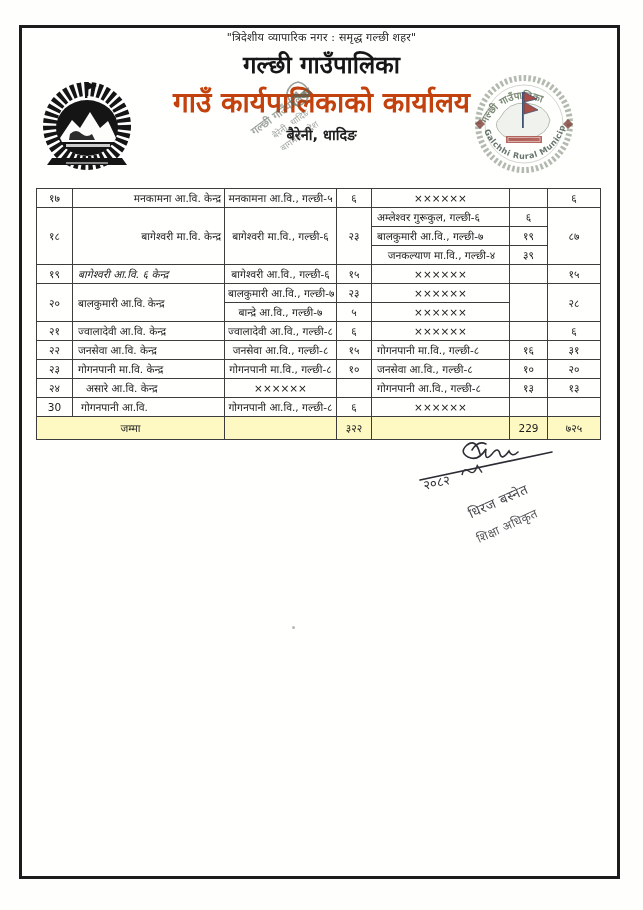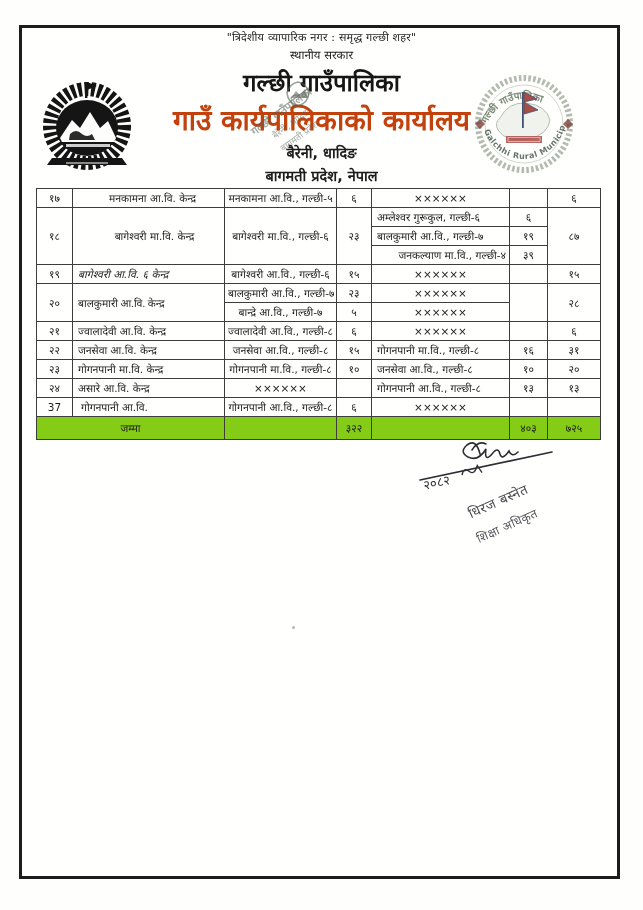"स्थानीय सरकार" div.local-govt { html: <div>स्थानीय सरकार</div> -> none }
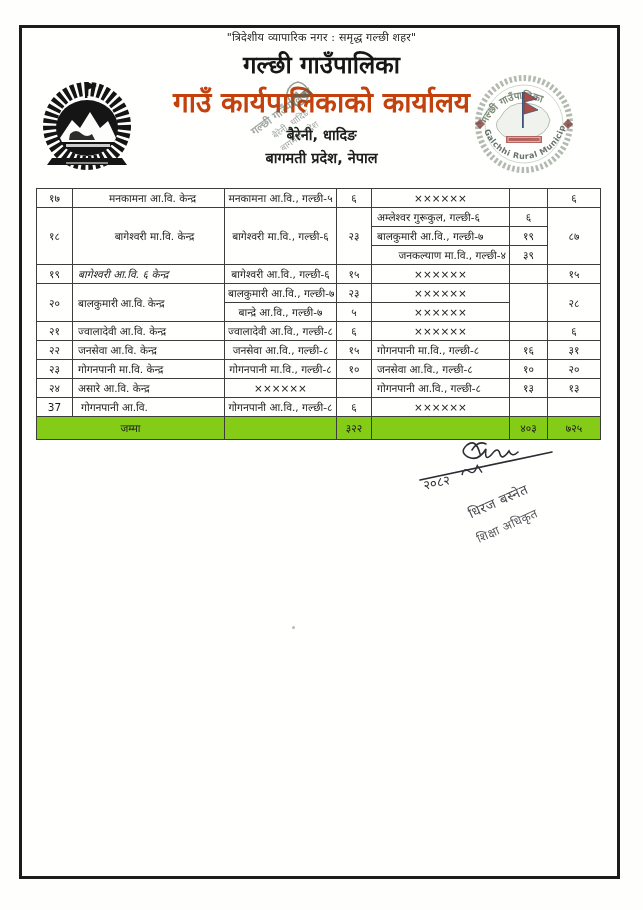"बागमती प्रदेश, नेपाल" div.prov { html: <div>बागमती प्रदेश, नेपाल</div> -> none }
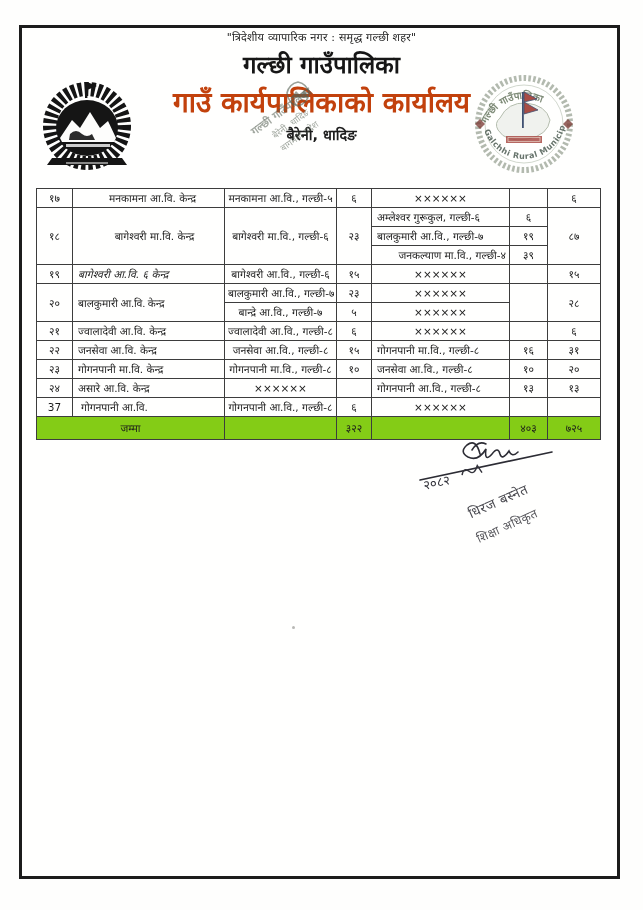"मनकामना आ.वि. केन्द्र" td { text-align: center -> right }
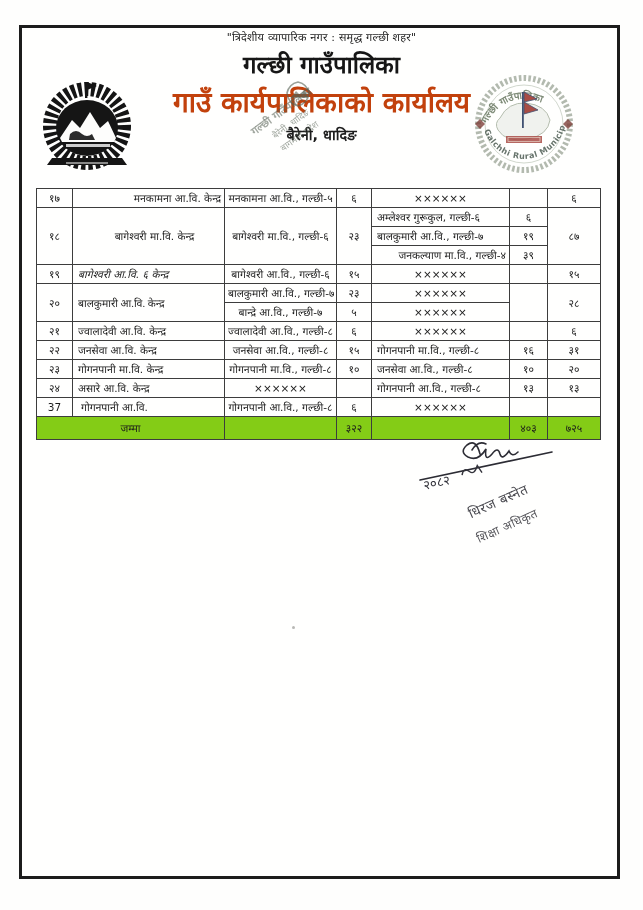"बागेश्वरी मा.वि. केन्द्र" td { text-align: center -> right }
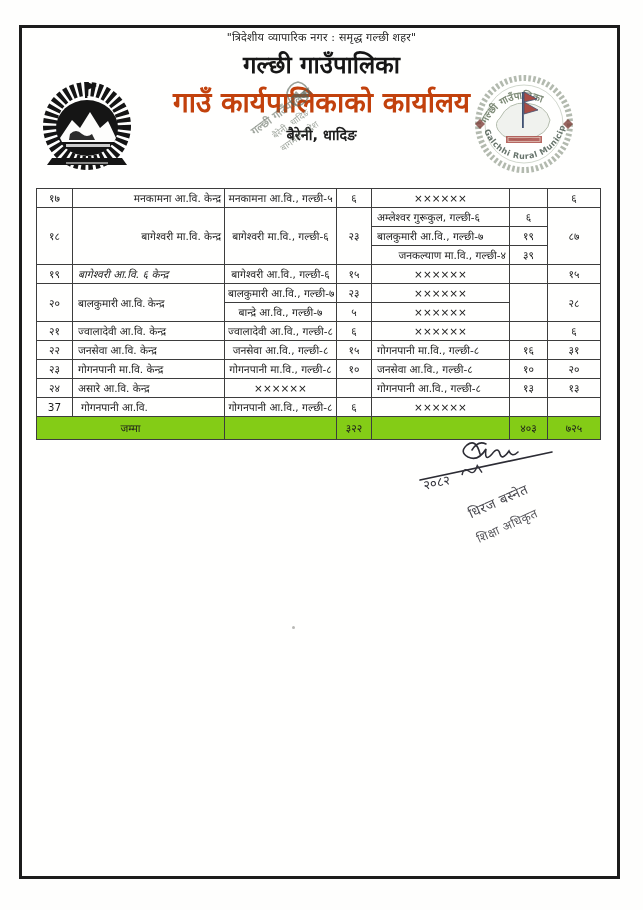"जनकल्याण मा.वि., गल्छी-४" td { text-align: right -> center }
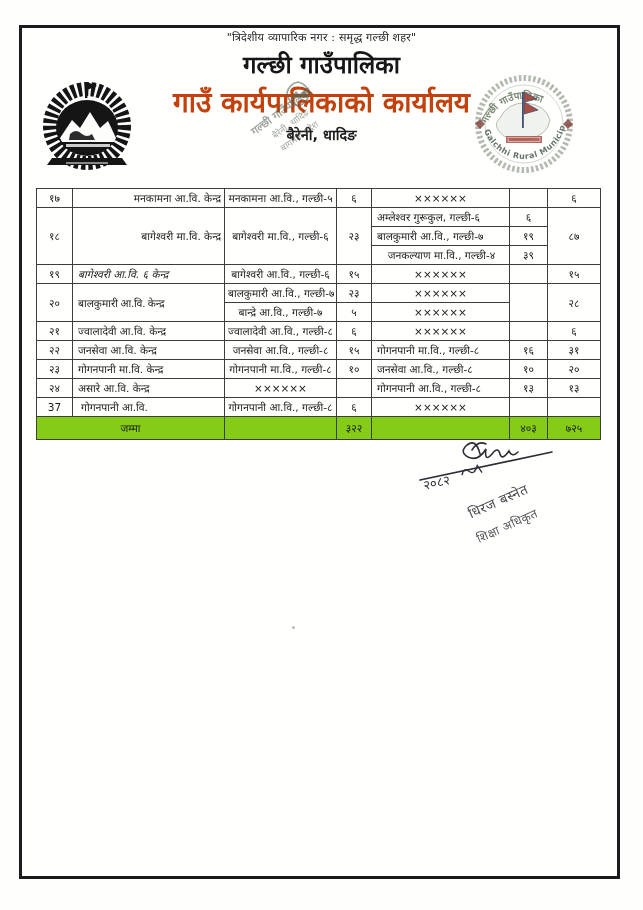"असारे आ.वि. केन्द्र" td { padding-left: 5px -> 13px }
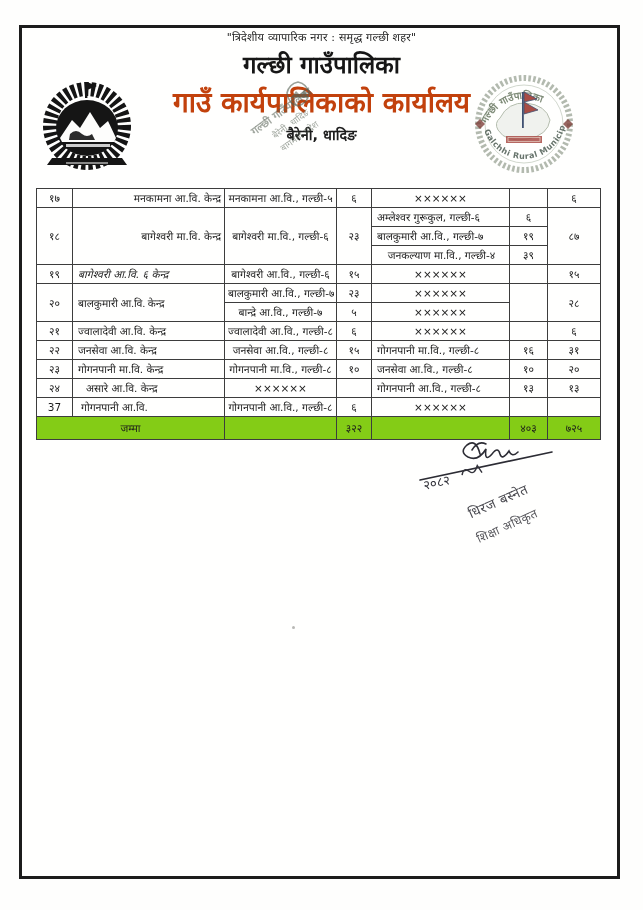"37" td { text: 37 -> 30 }
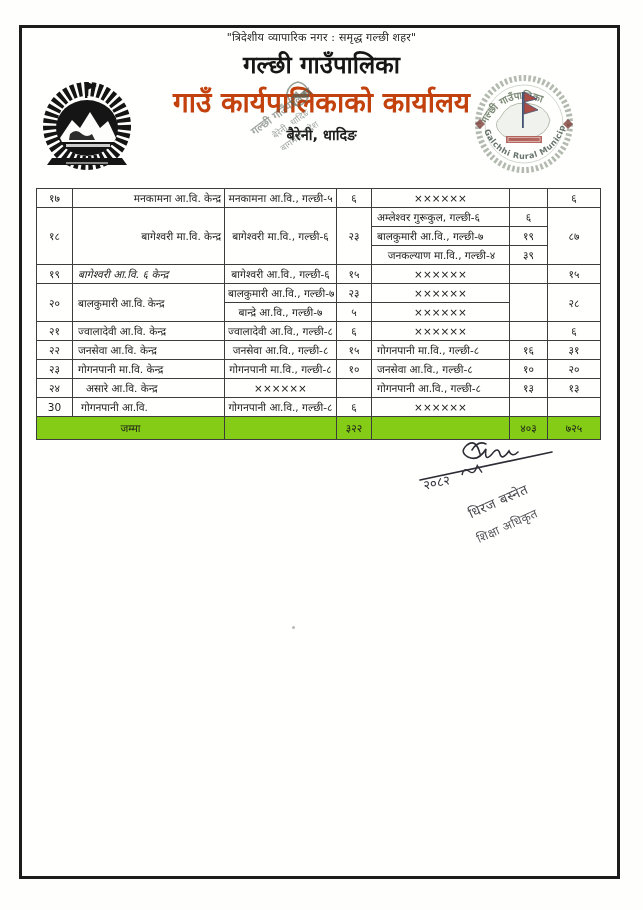"जम्मा" tr.total-row td { background: #84cc16 -> #fef9c3 }
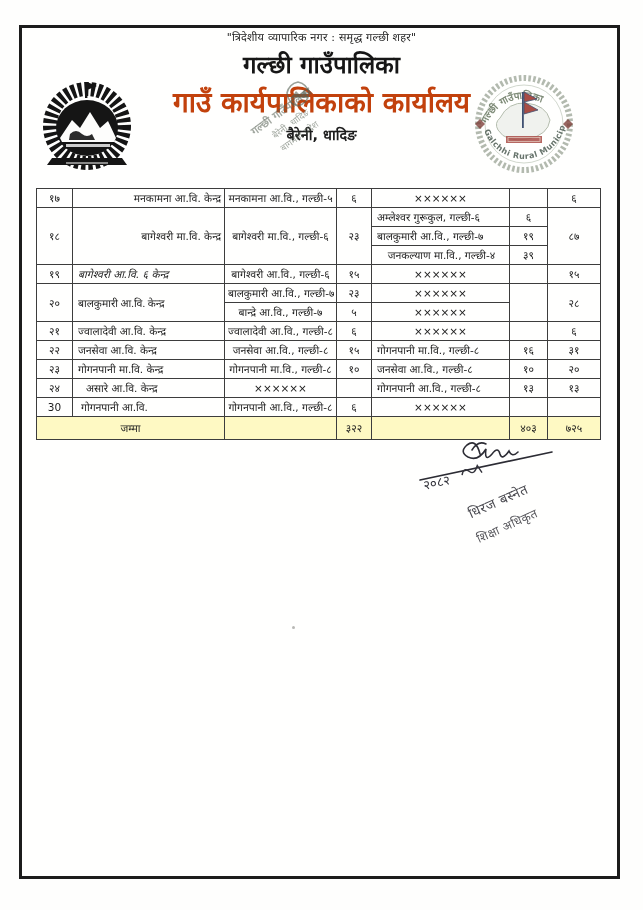"४०३" td { text: ४०३ -> 229 }
